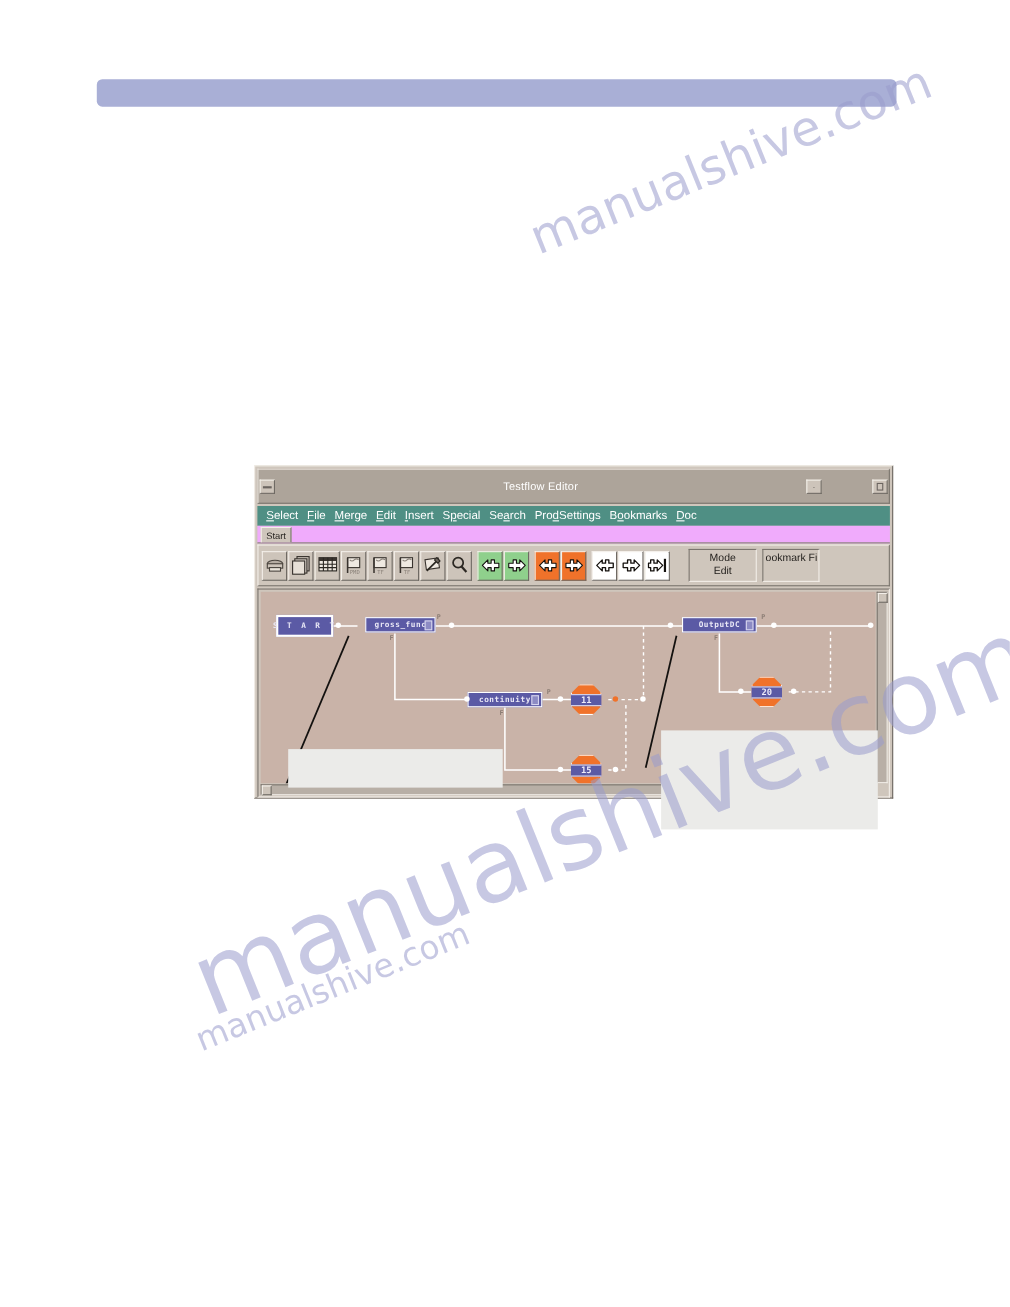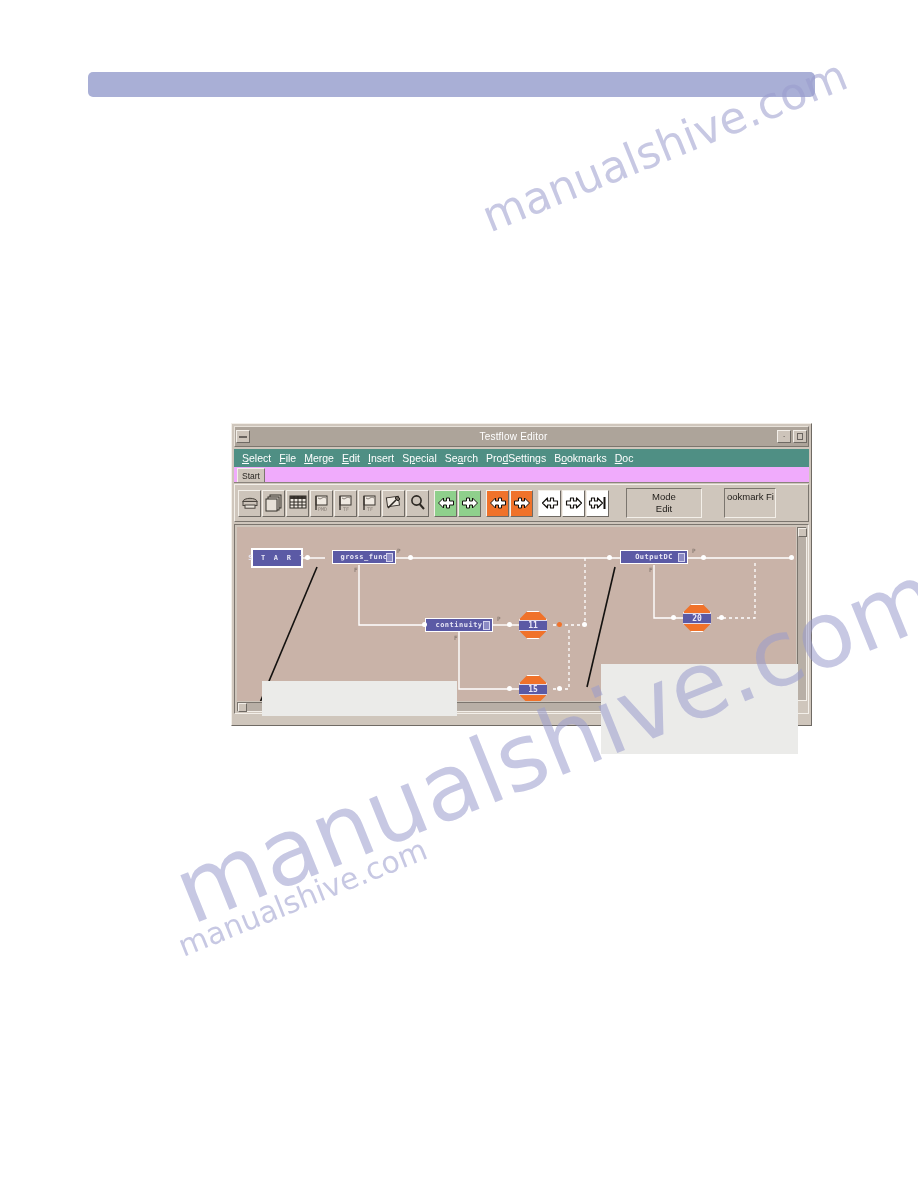"Testflow Editor" #title-bar { gap: none -> 44px; height: 21px -> 32px }
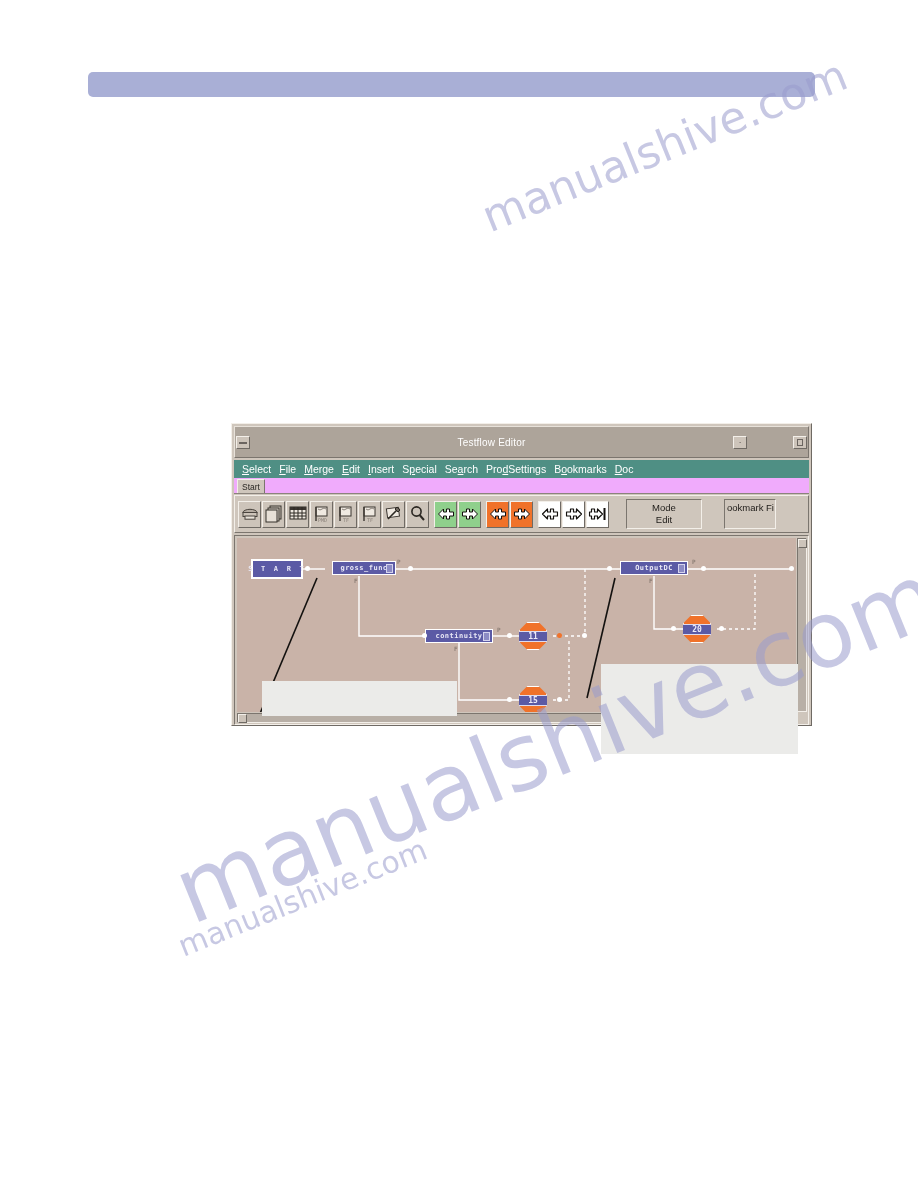"Mode" #mode-panel { width: 76px -> 62px }
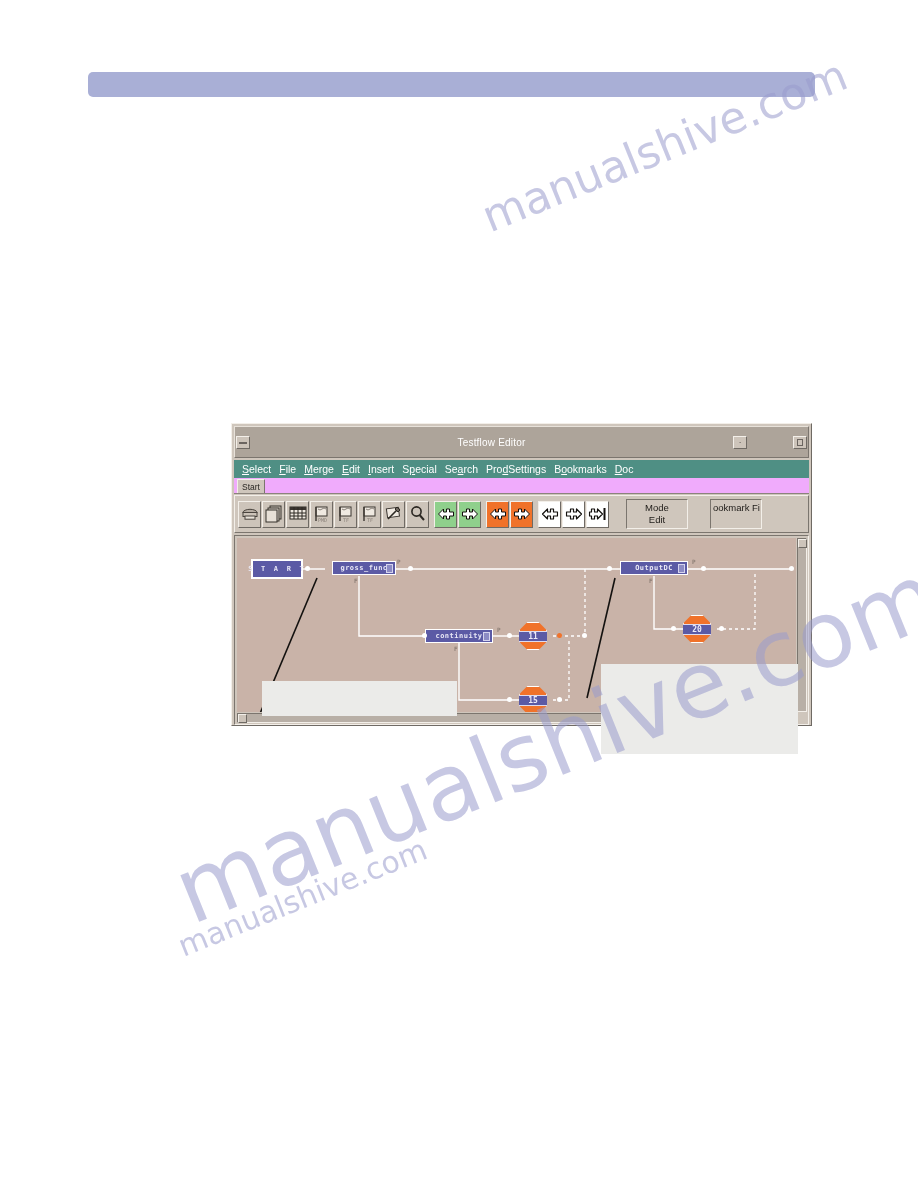"ookmark Fi" #bookmark-panel { margin-left: 22px -> 5px }
